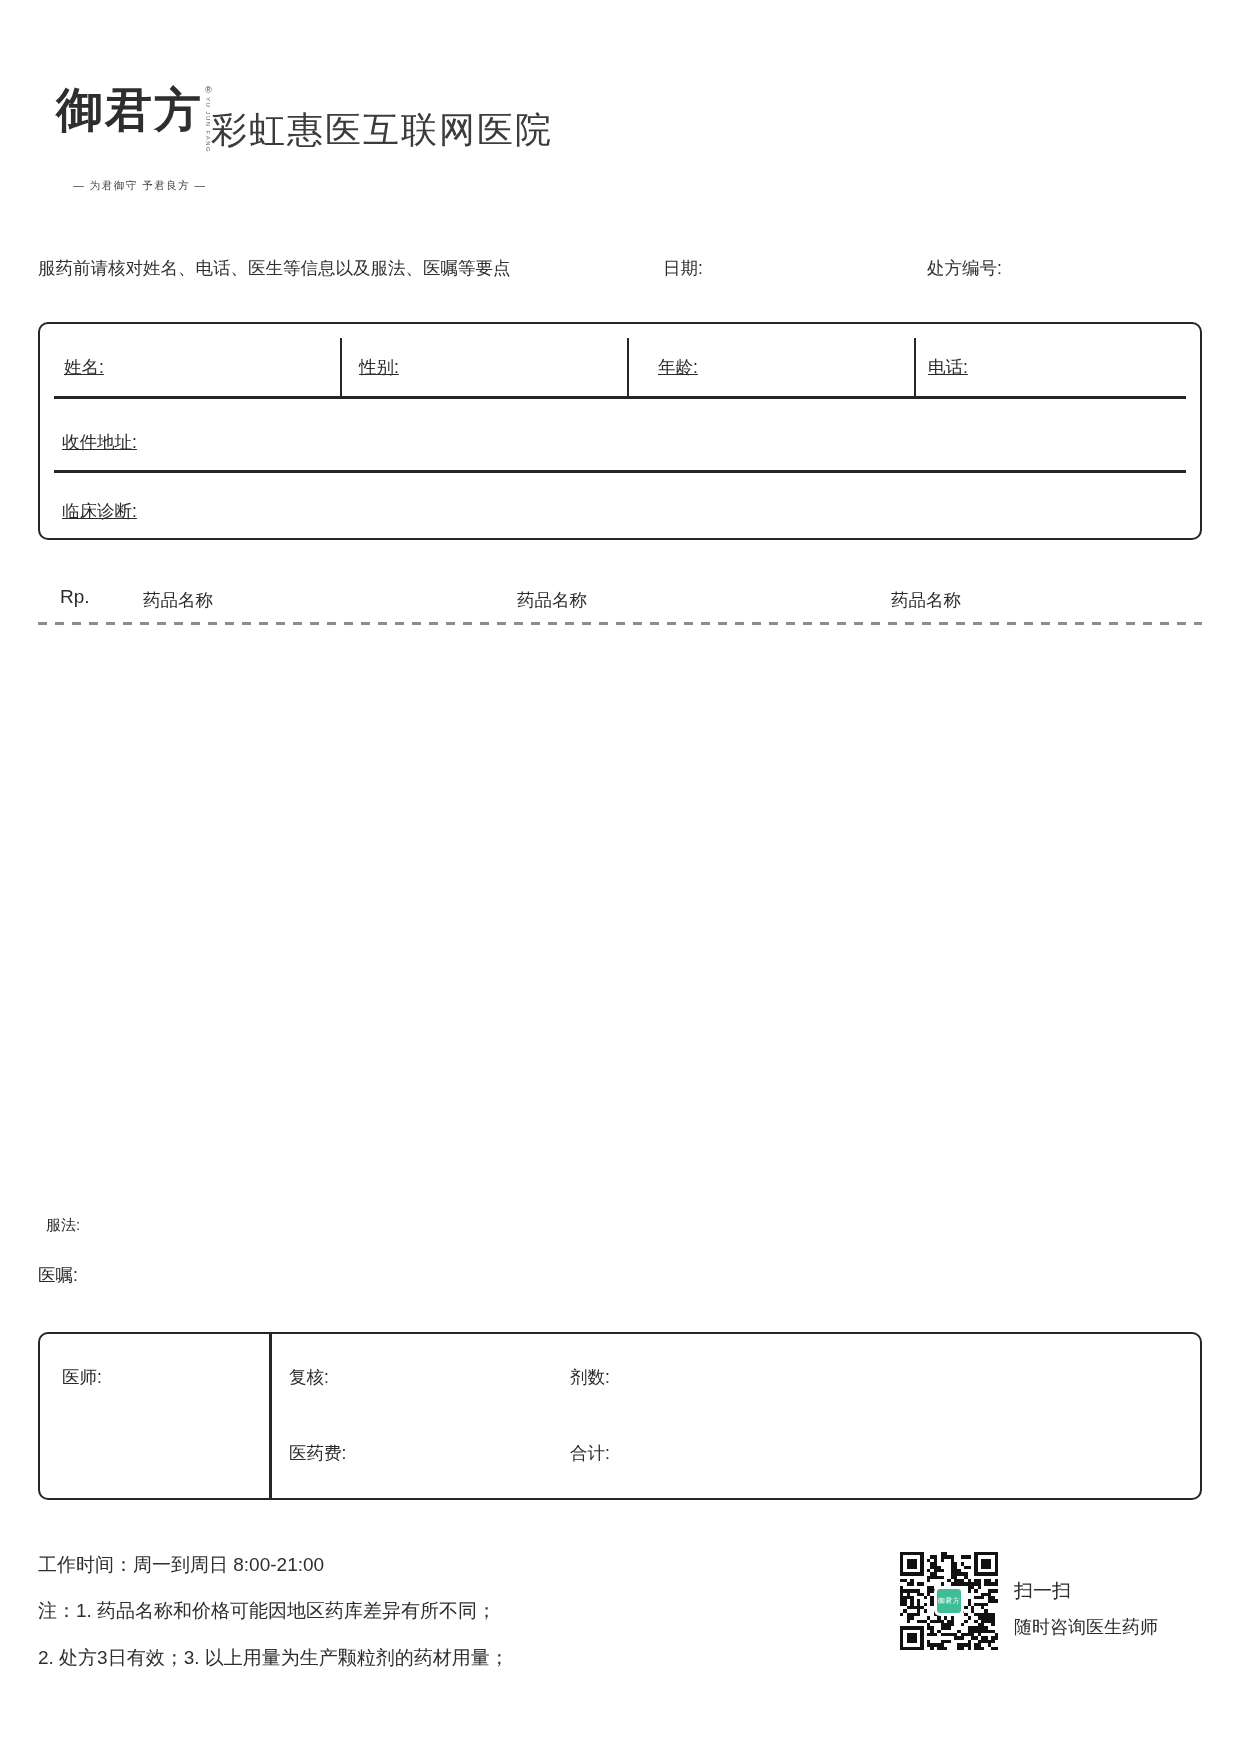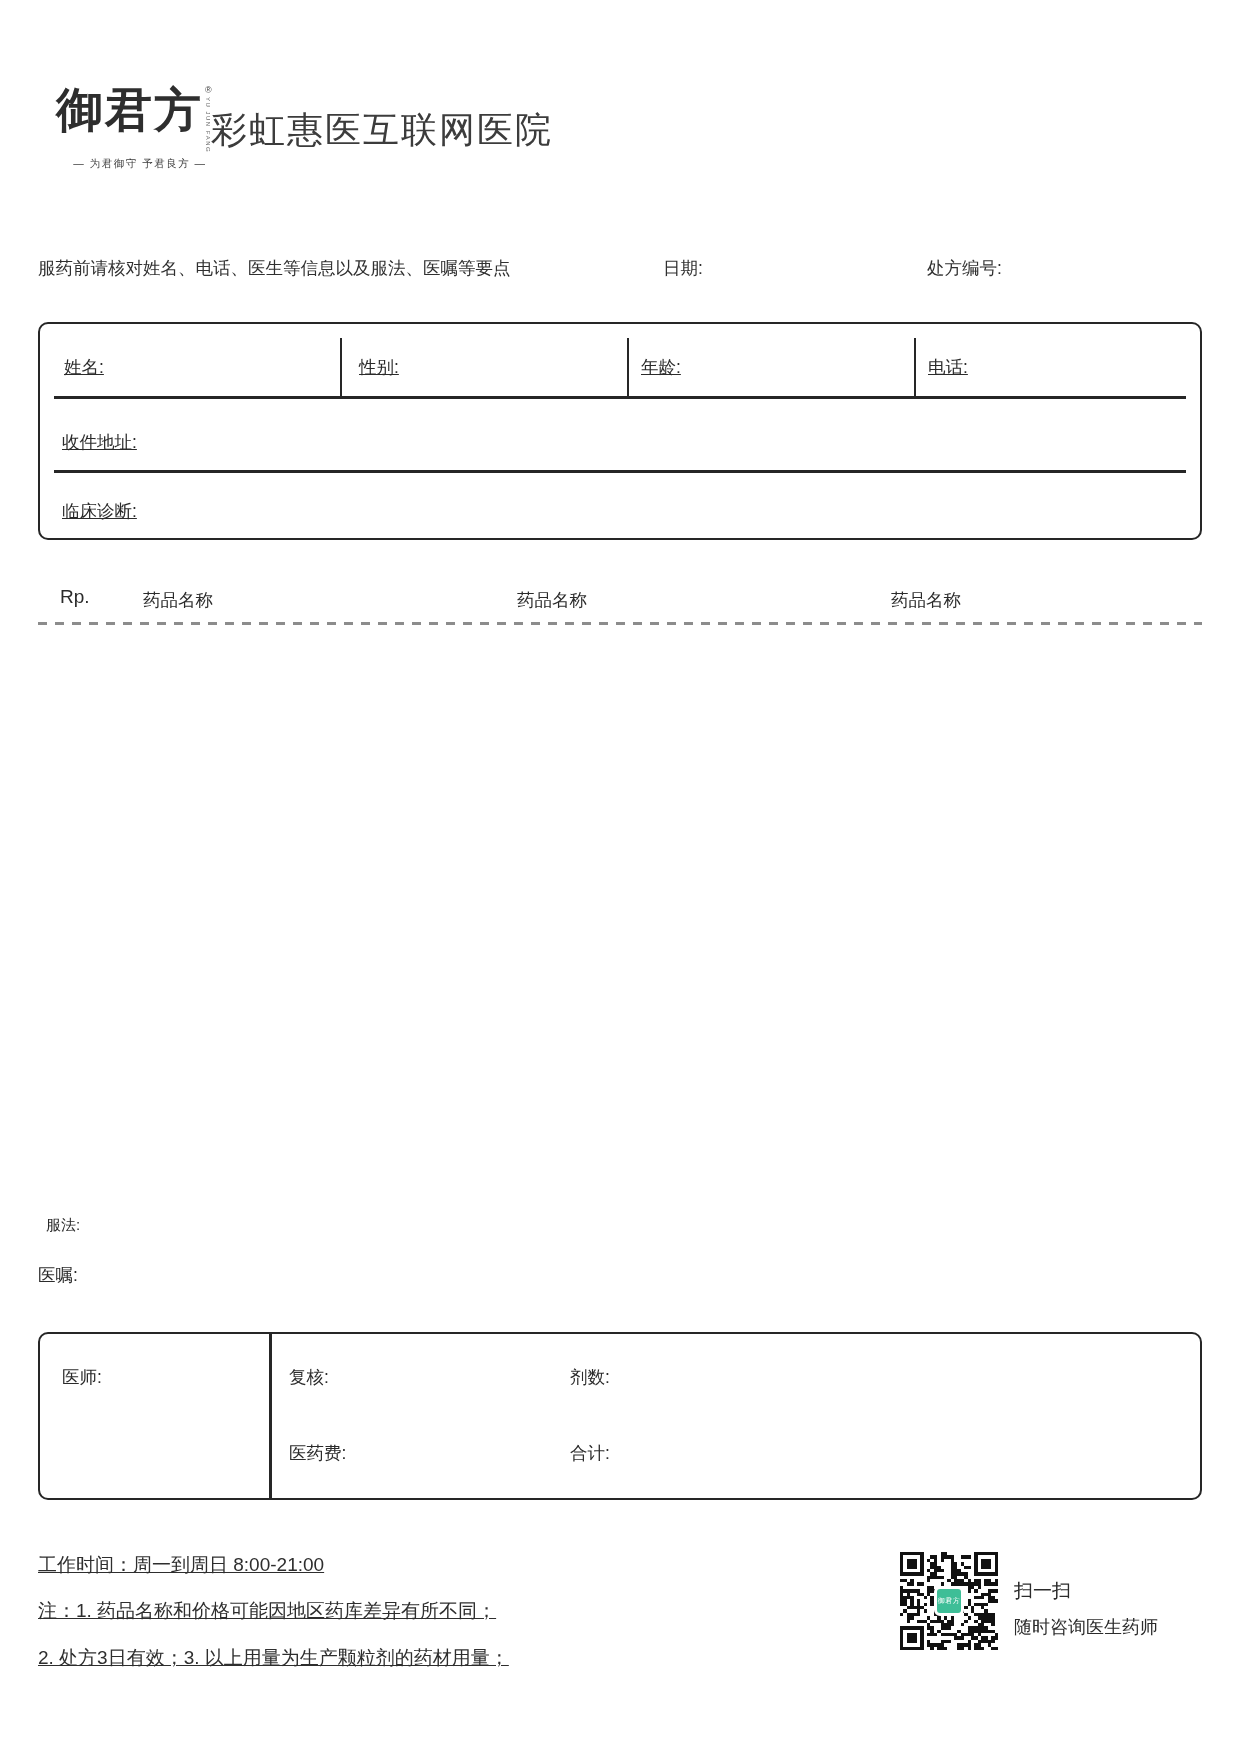"— 为君御守 予君良方 —" .logo-tagline { margin-top: 4px -> 26px }
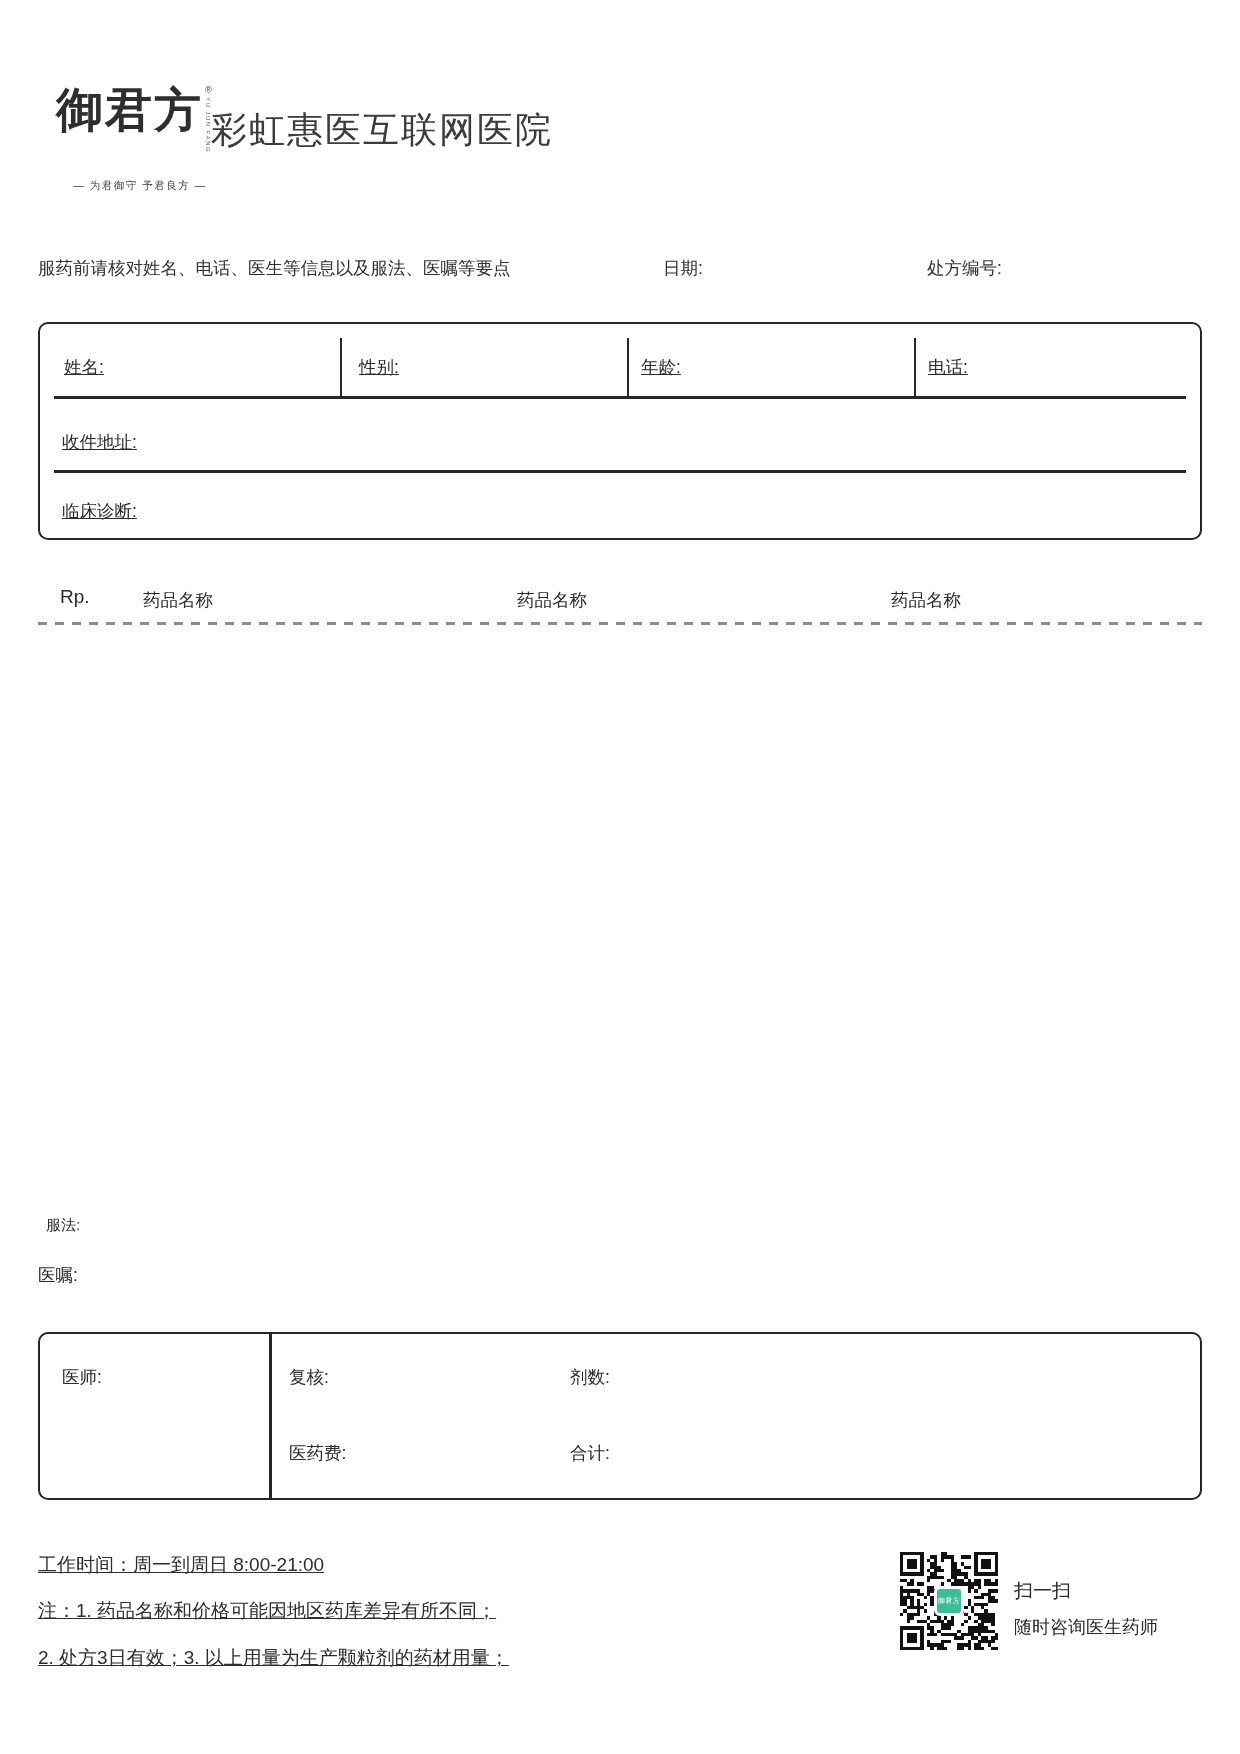"年龄:" span.label { left: 601px -> 618px }
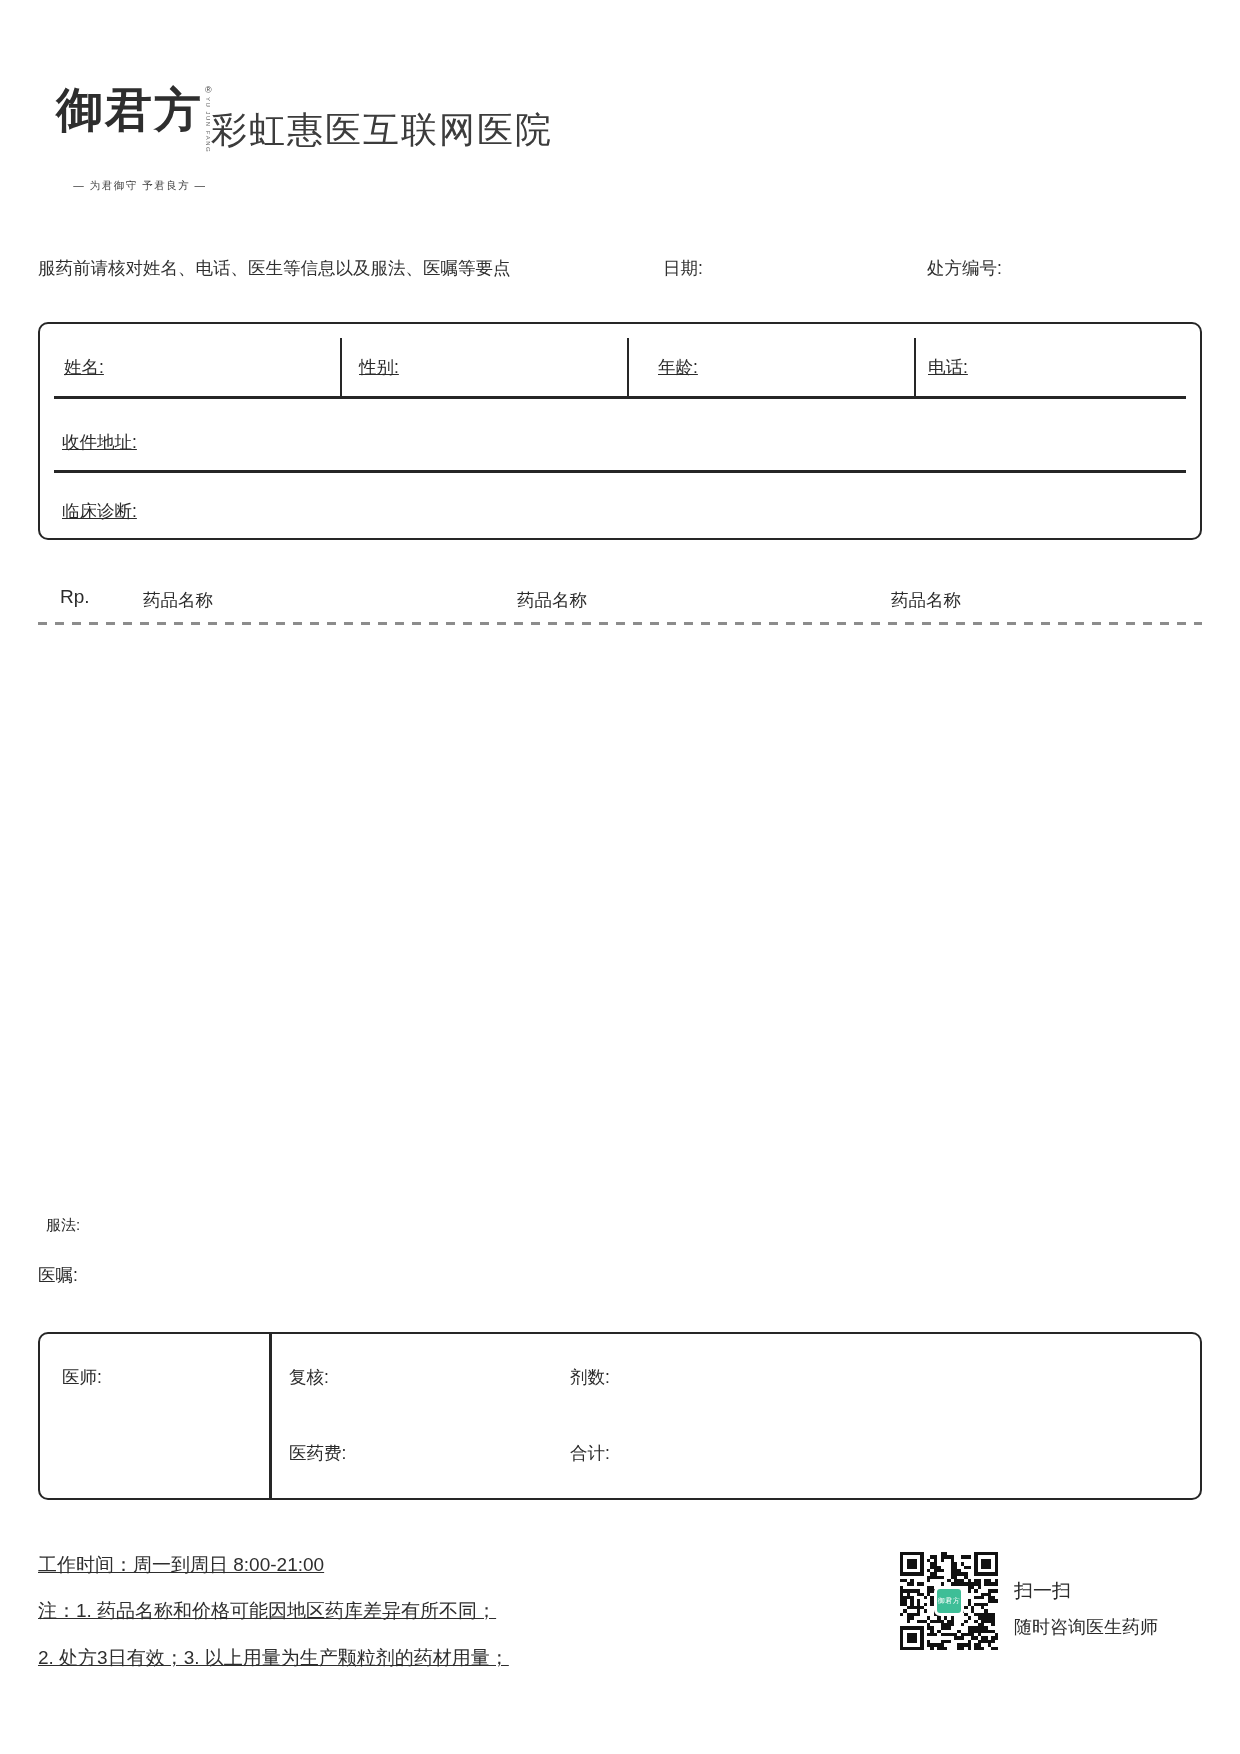"工作时间：周一到周日 8:00-21:00" .foot { text-decoration: underline -> none }
